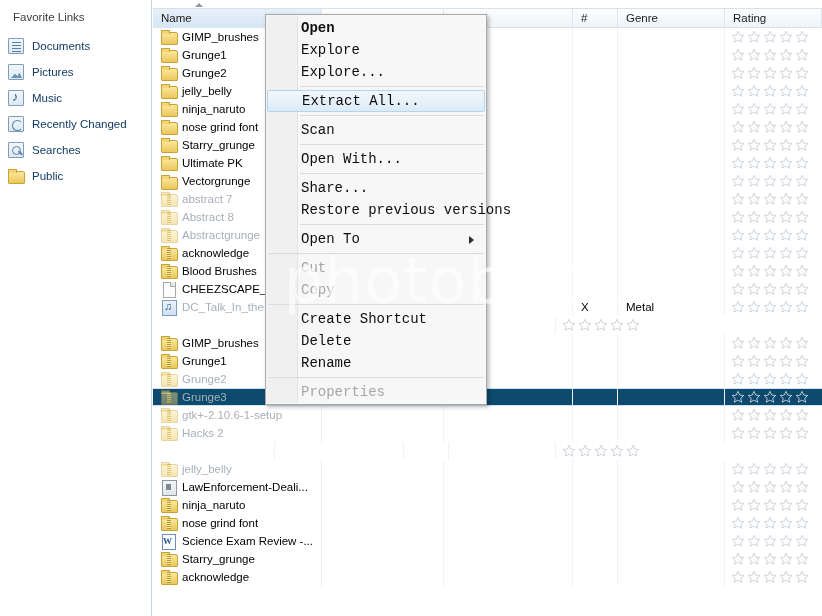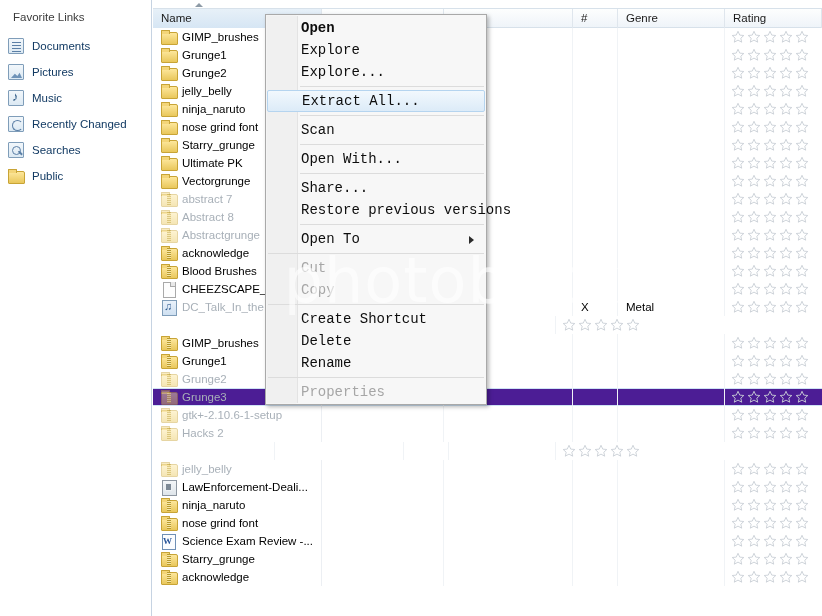"Vectorgrunge" div.cell { align-items: none -> flex-end }
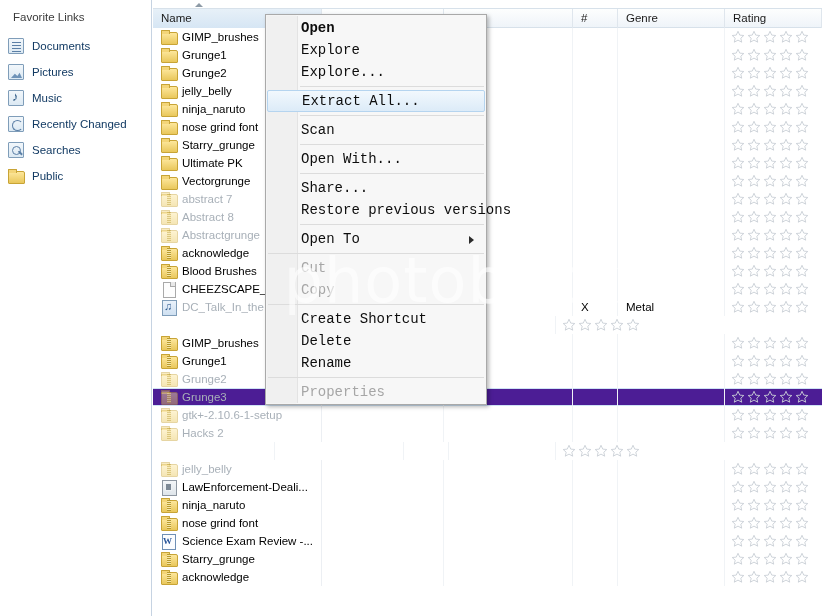"Grunge3" .row.selected { background: #4c1d95 -> #0c4a6e }
